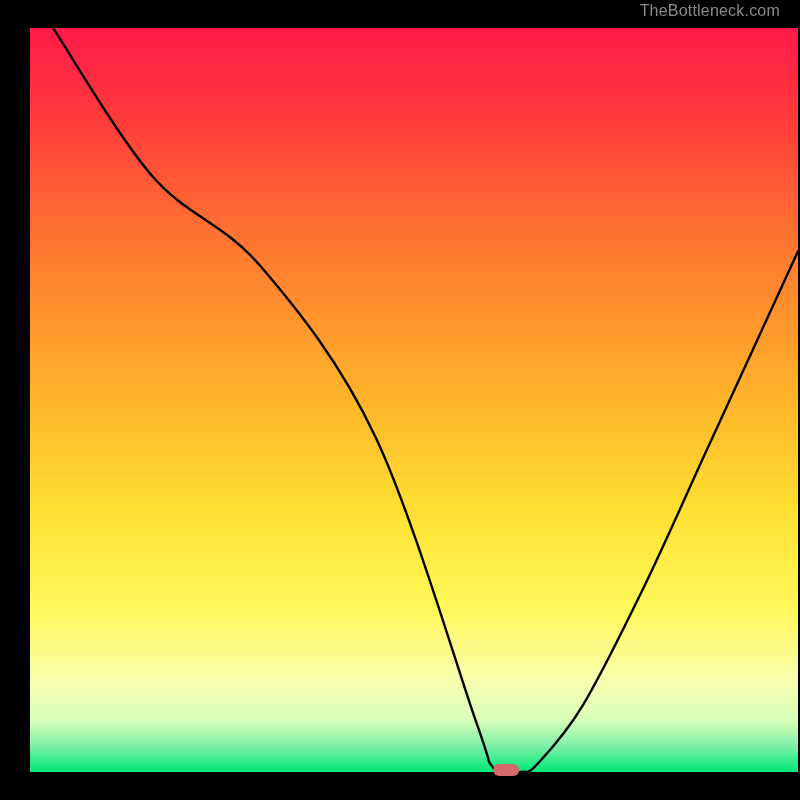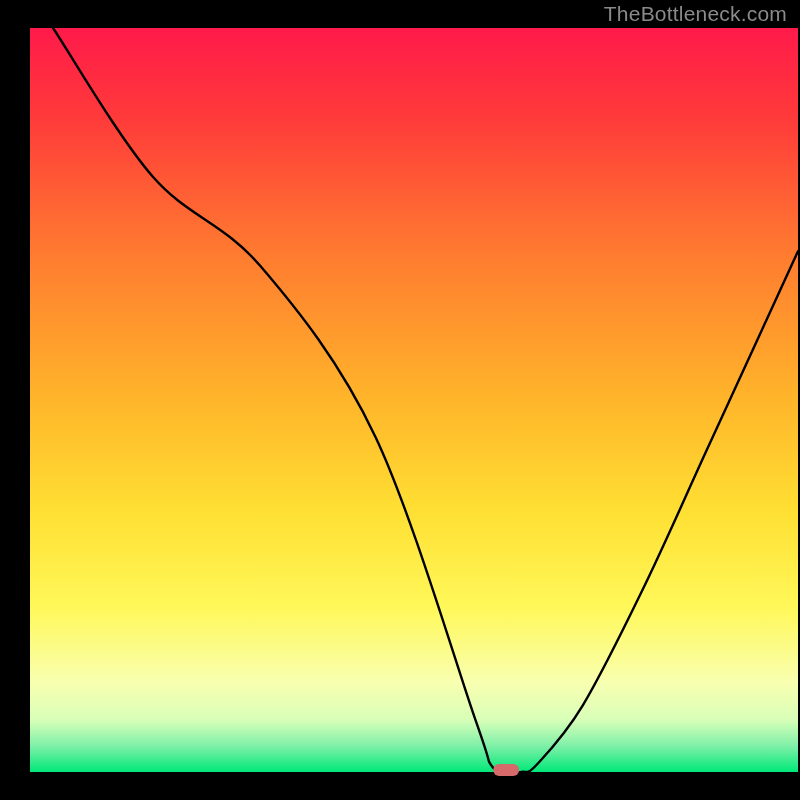"TheBottleneck.com" .attribution { font-size: 21px -> 16px; right: 13px -> 20px }
